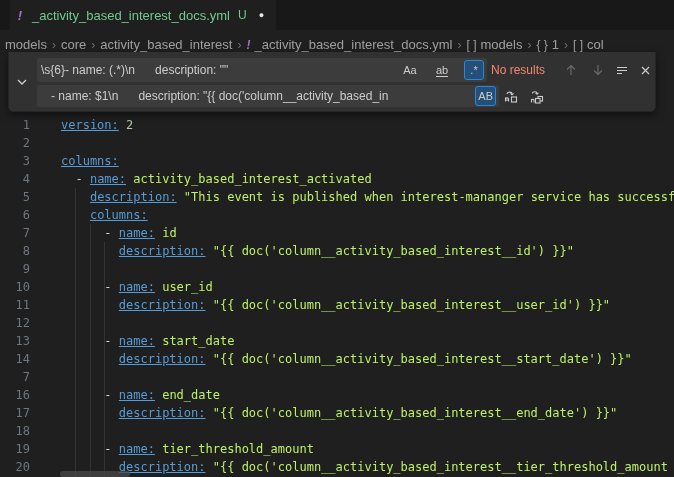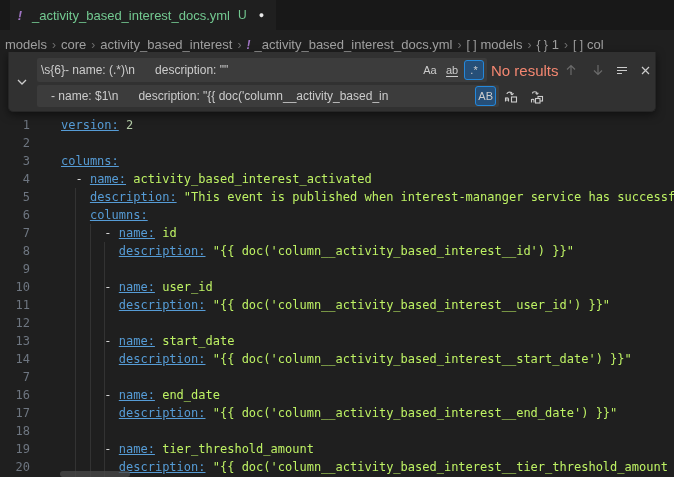"Aa" .optgroup { gap: 2px -> 12px }
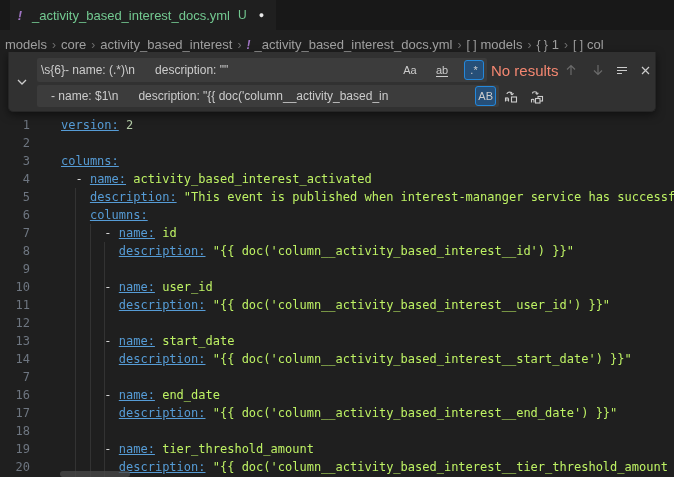"No results" .noresults { font-size: 15px -> 12px }
